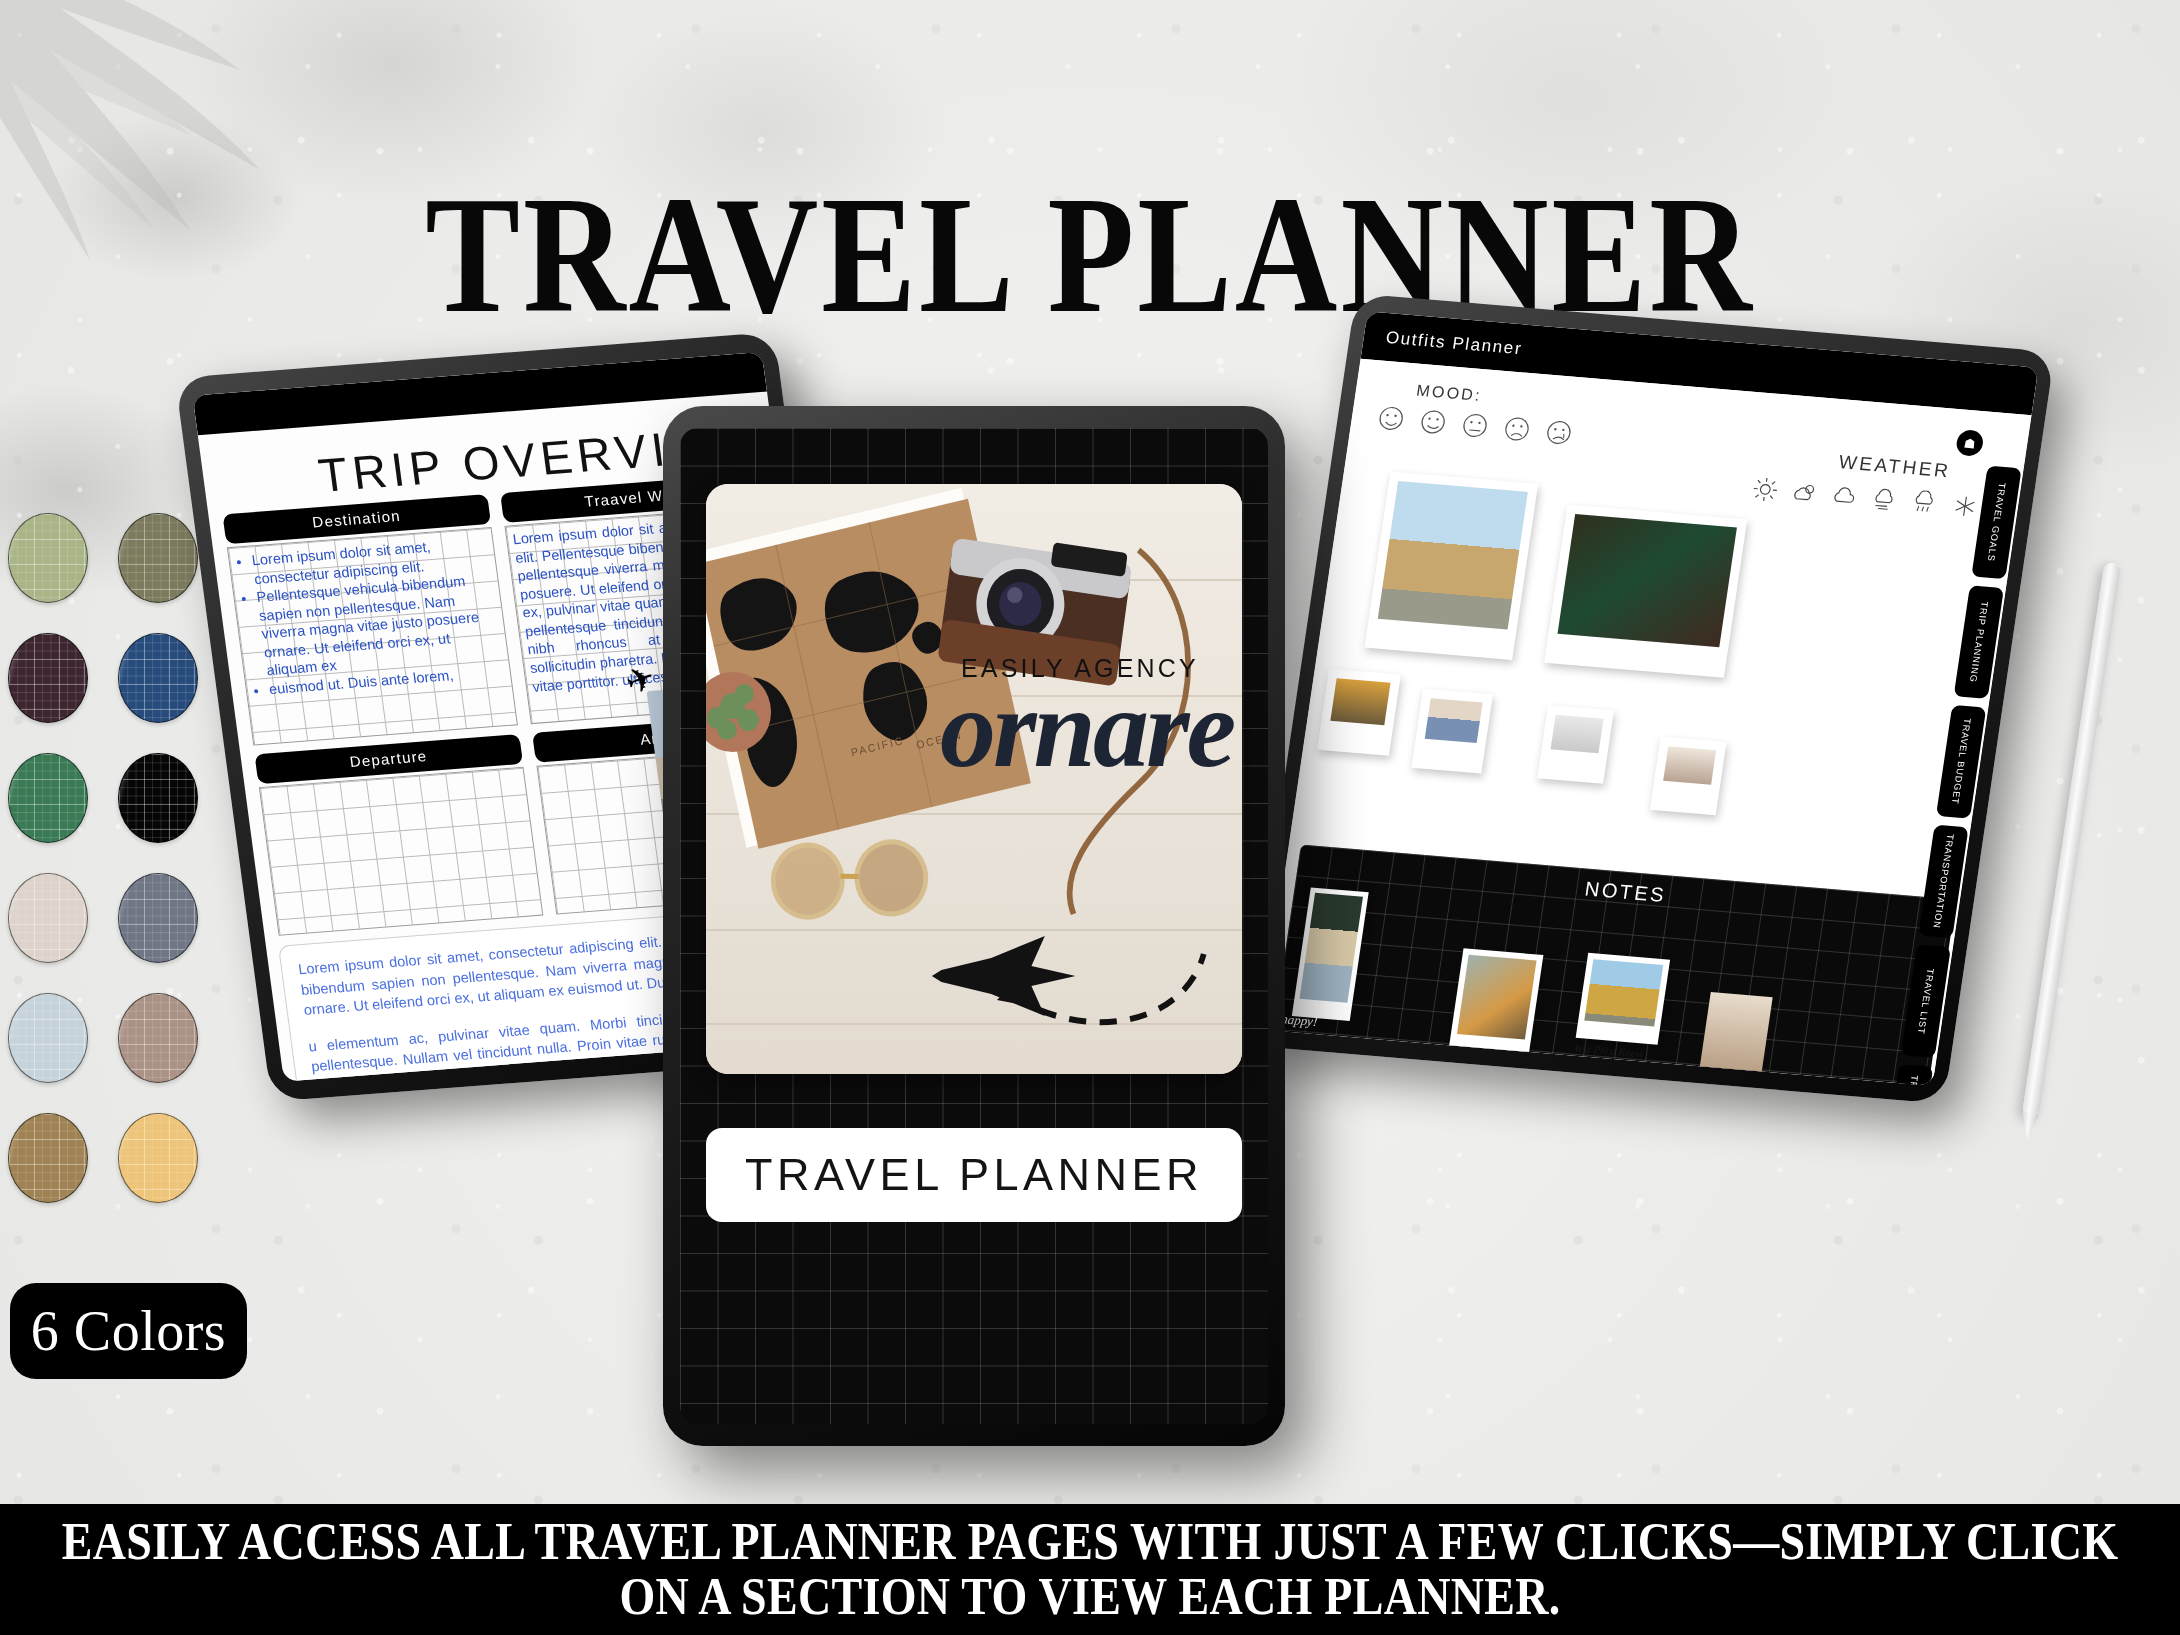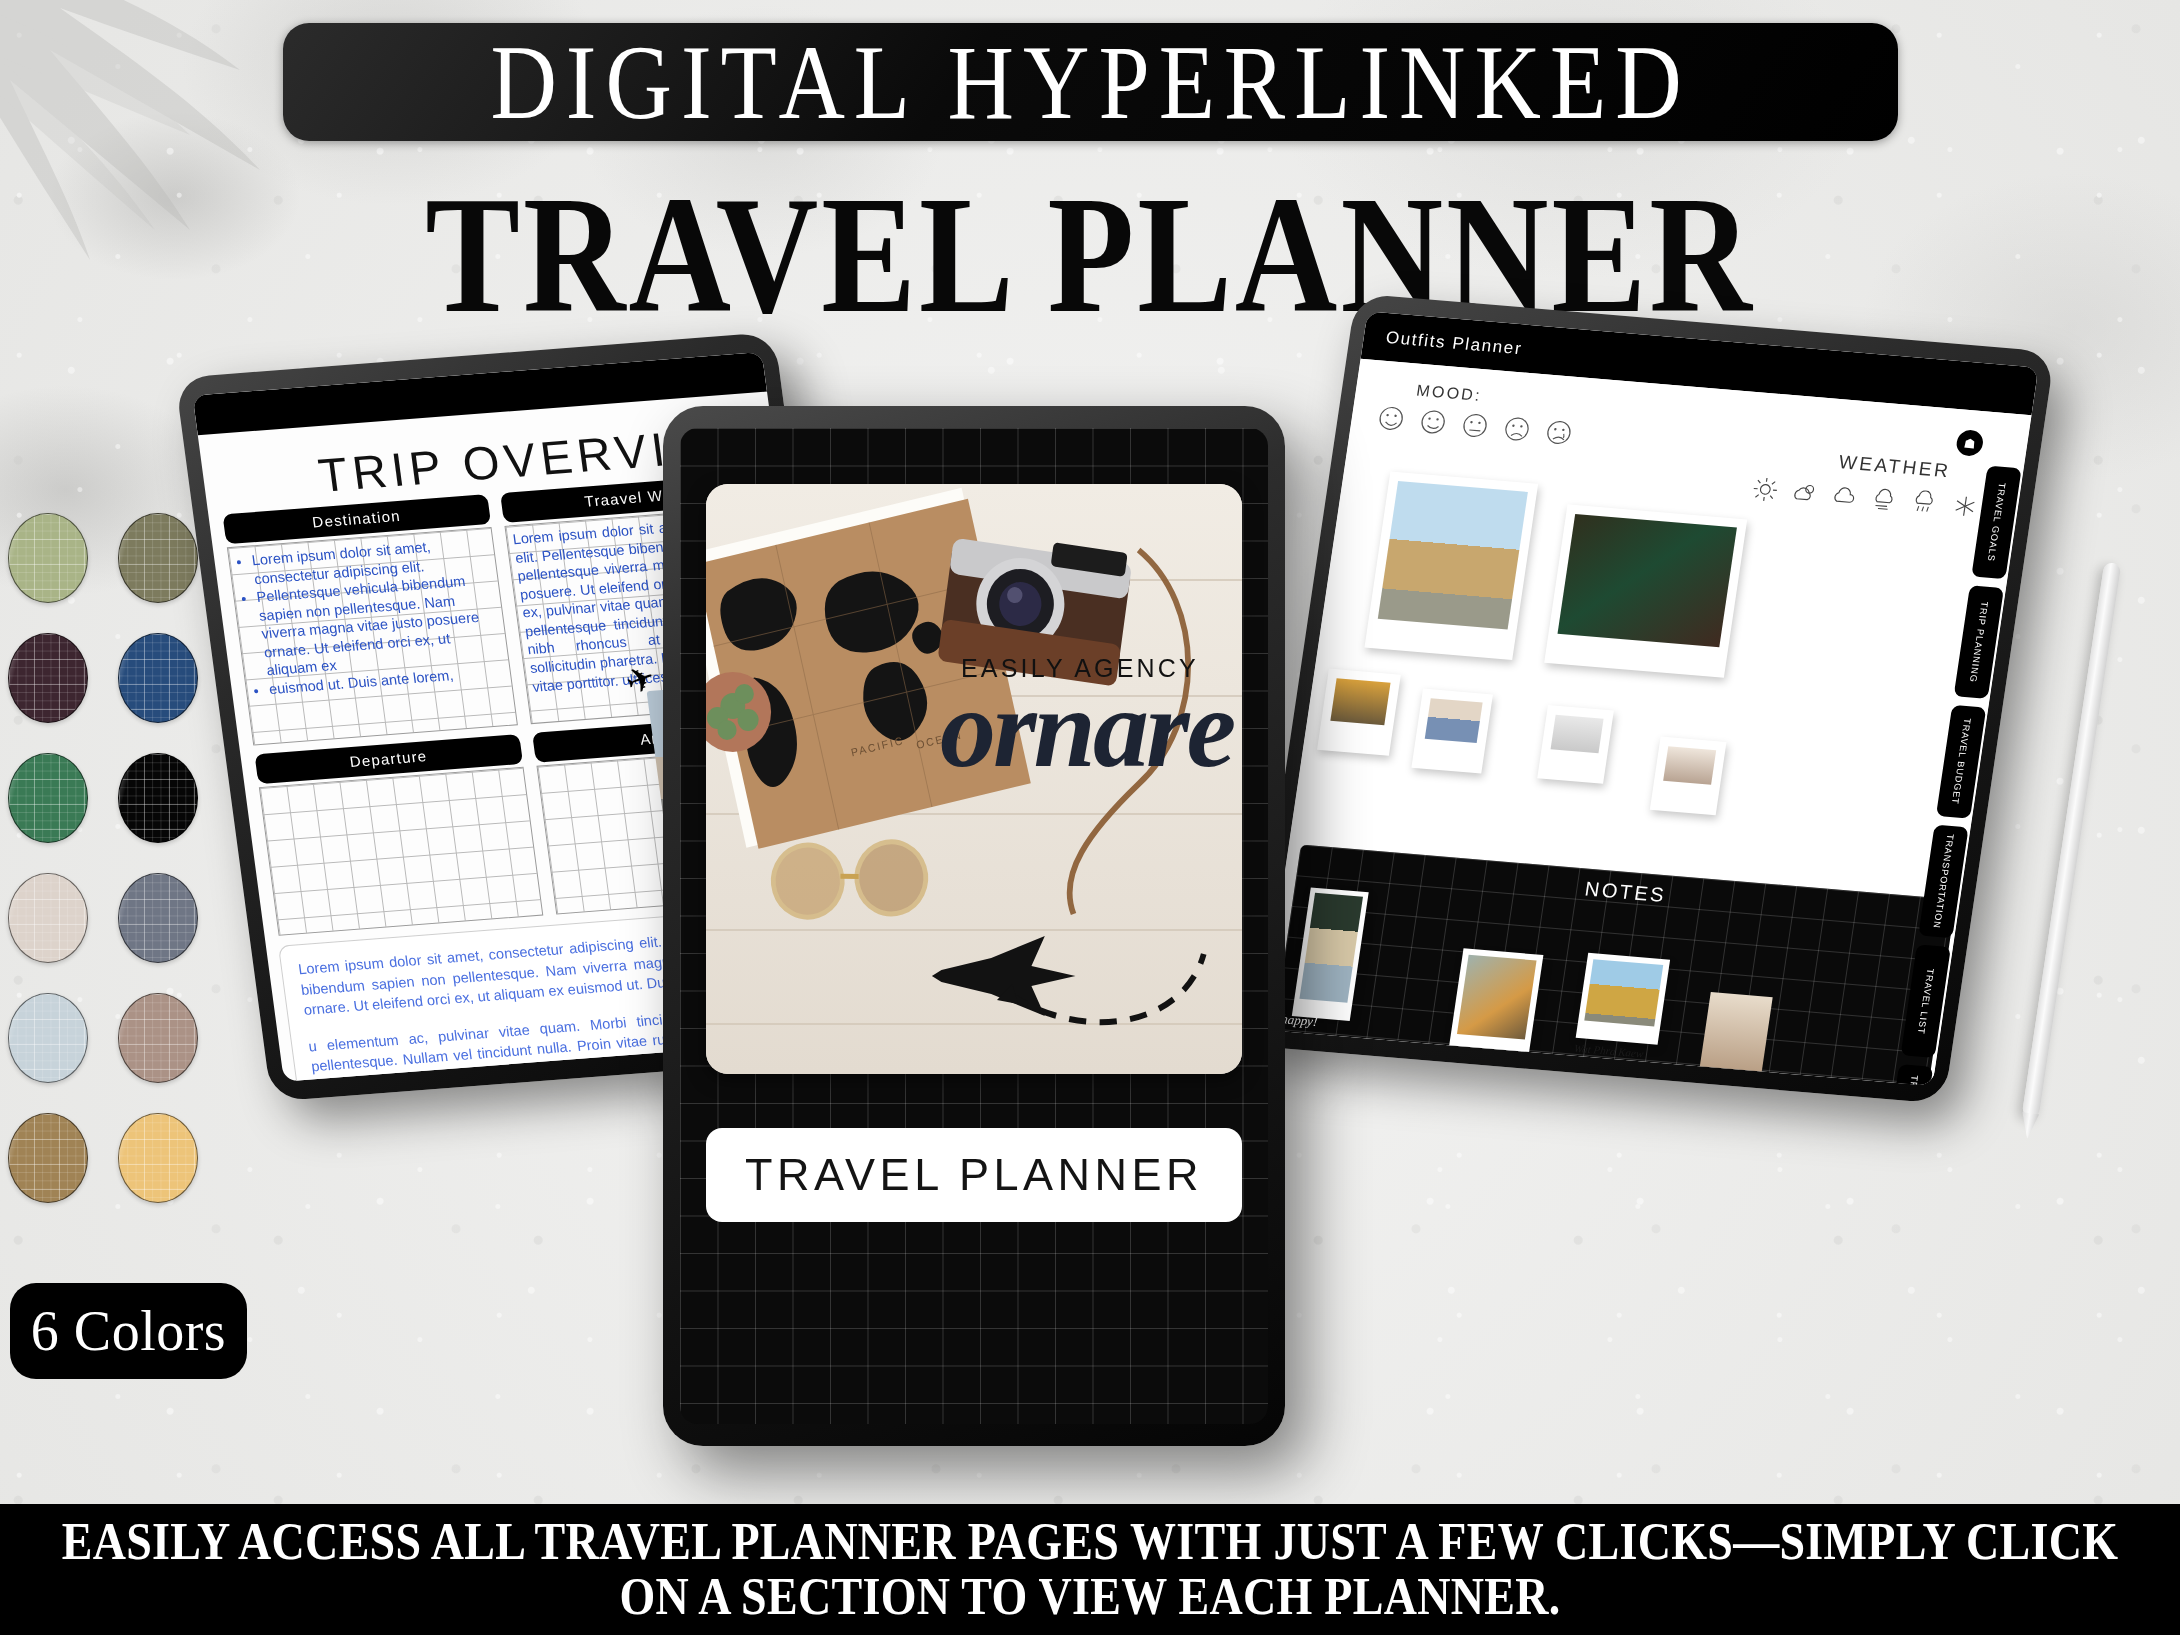"DIGITAL HYPERLINKED" div.pill-top { html: <div> <span>DIGITAL HYPERLINKED</span> </div> -> none }
